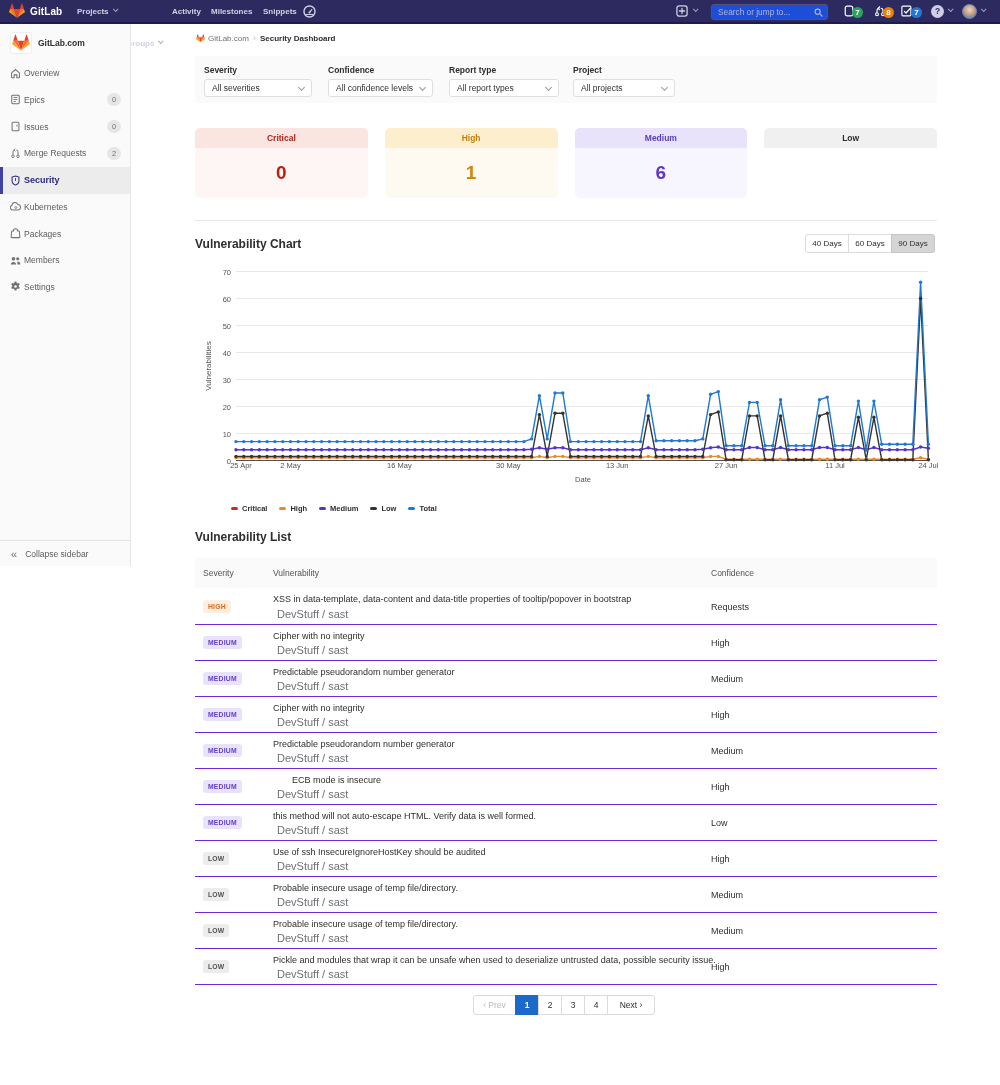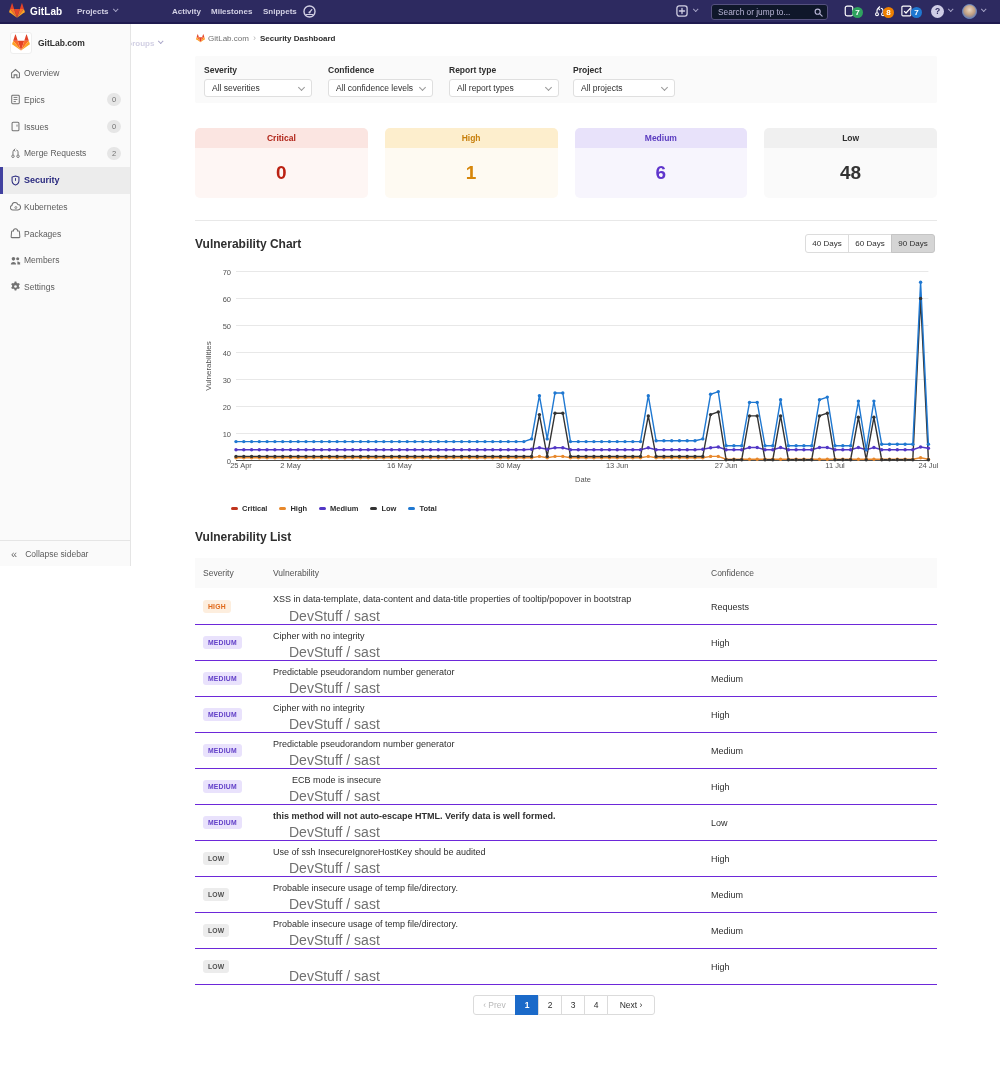"Search or jump to..." .searchbox { background: #0f172a -> #1d4ed8 }
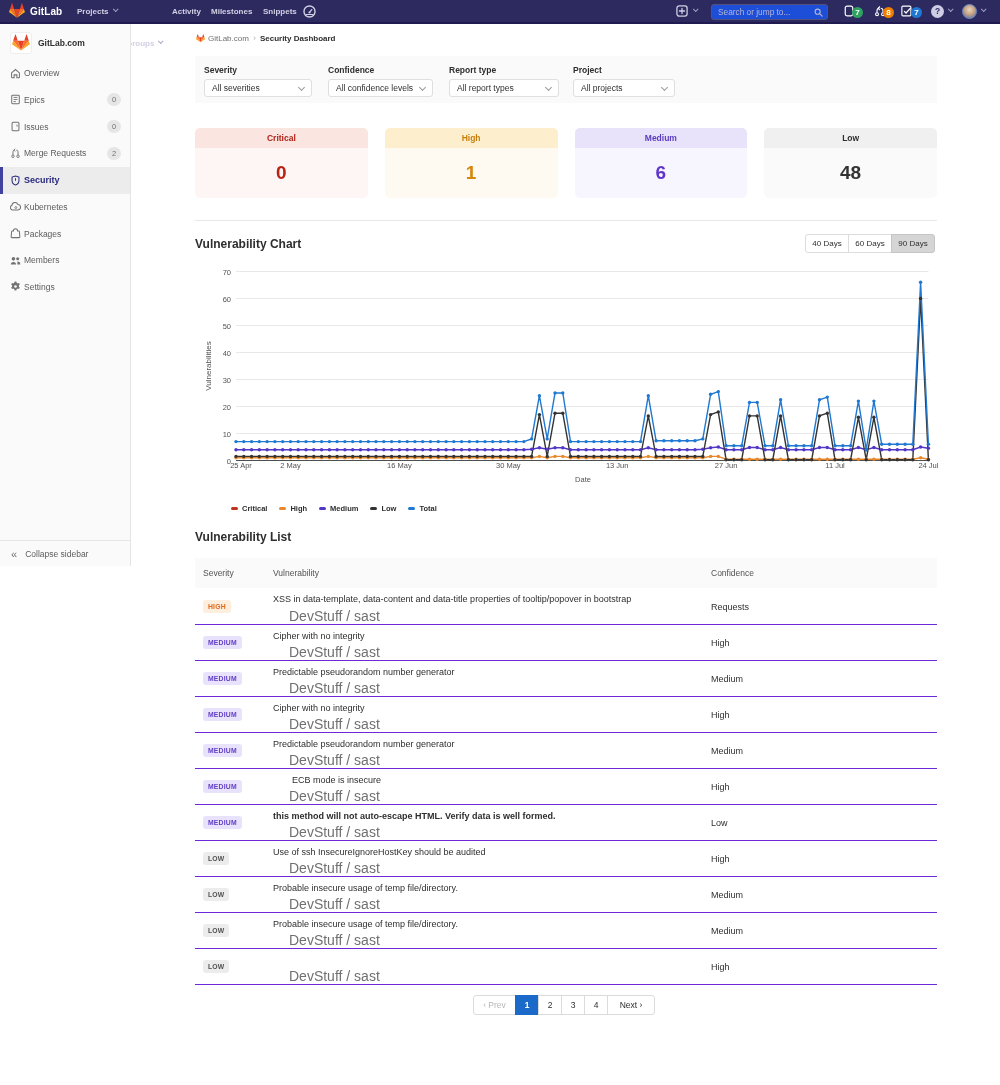"48" div.bd { html: <div>48</div> -> none }
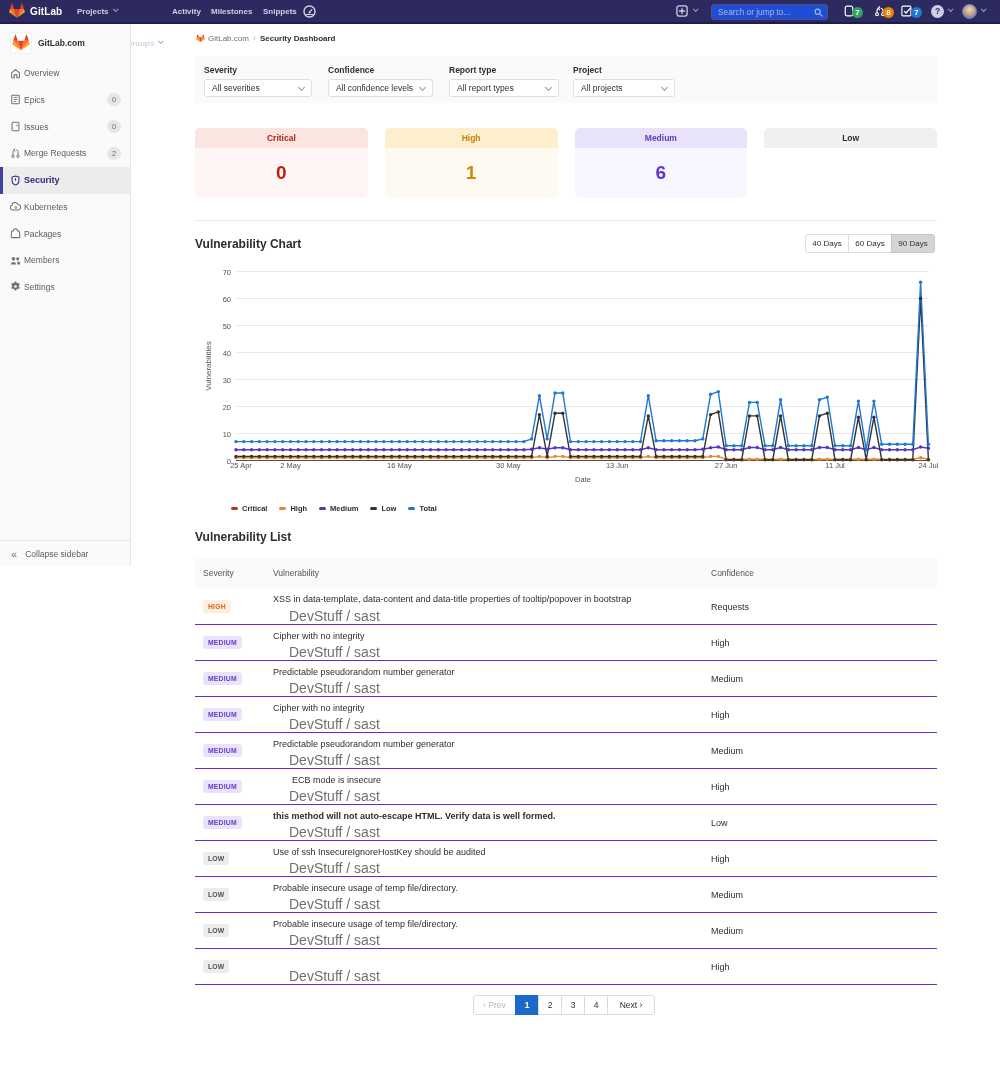"DevStuff / sast" .vrow .sub { font-size: 14px -> 11px; left: 94px -> 82px }
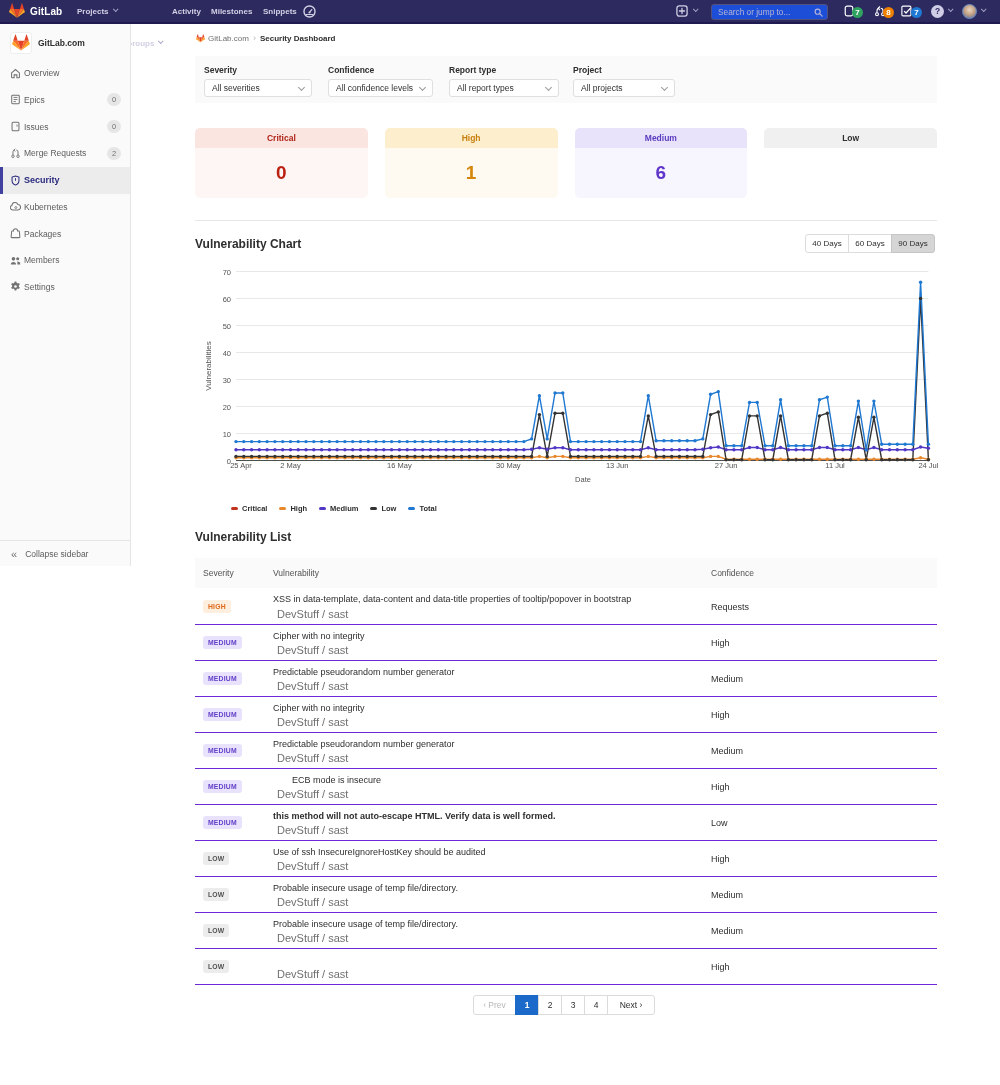"this method will not auto-escape" span.ttl { font-weight: bold -> none }
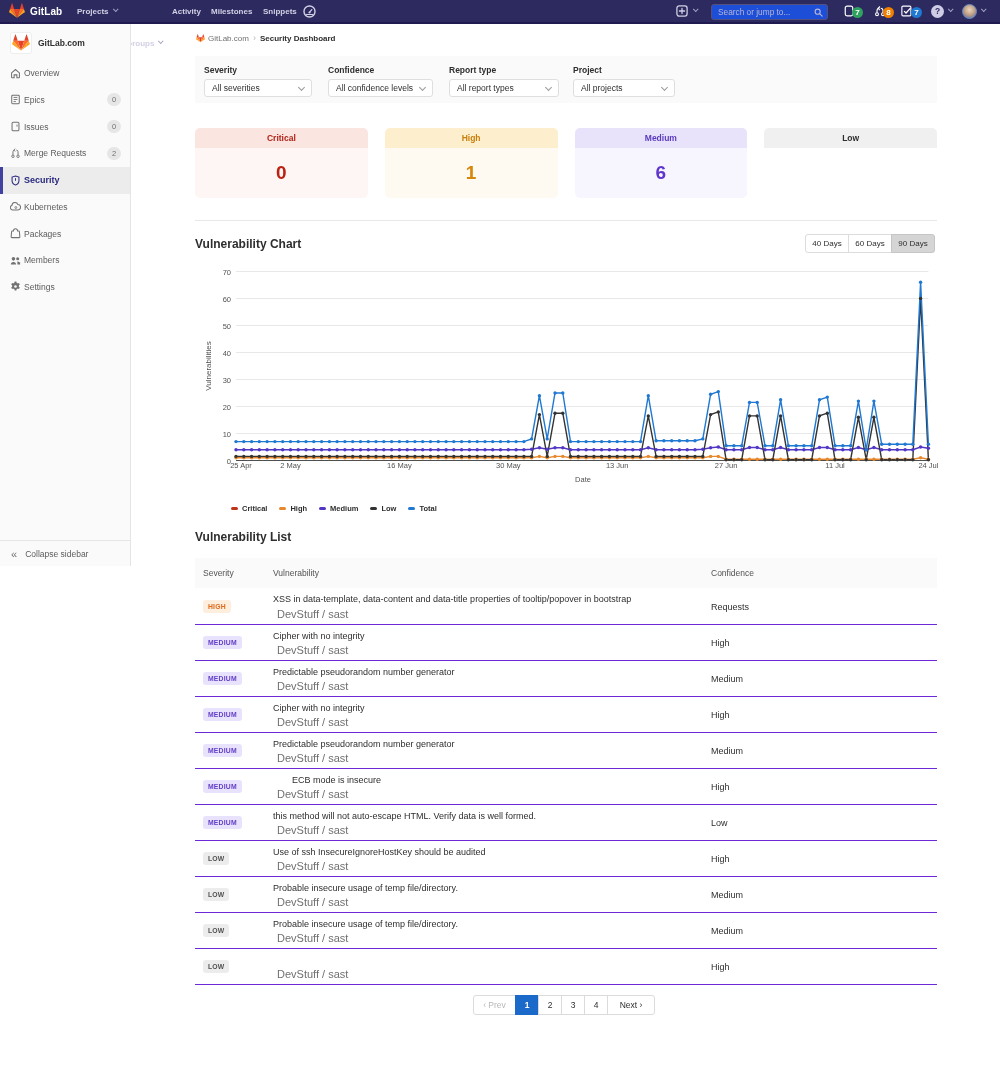"Pickle and modules that wrap" span.ttl { html: none -> <span>Pickle and modules that wrap it can be unsafe when used to deserialize untrusted data, possible security issue.</span> }
